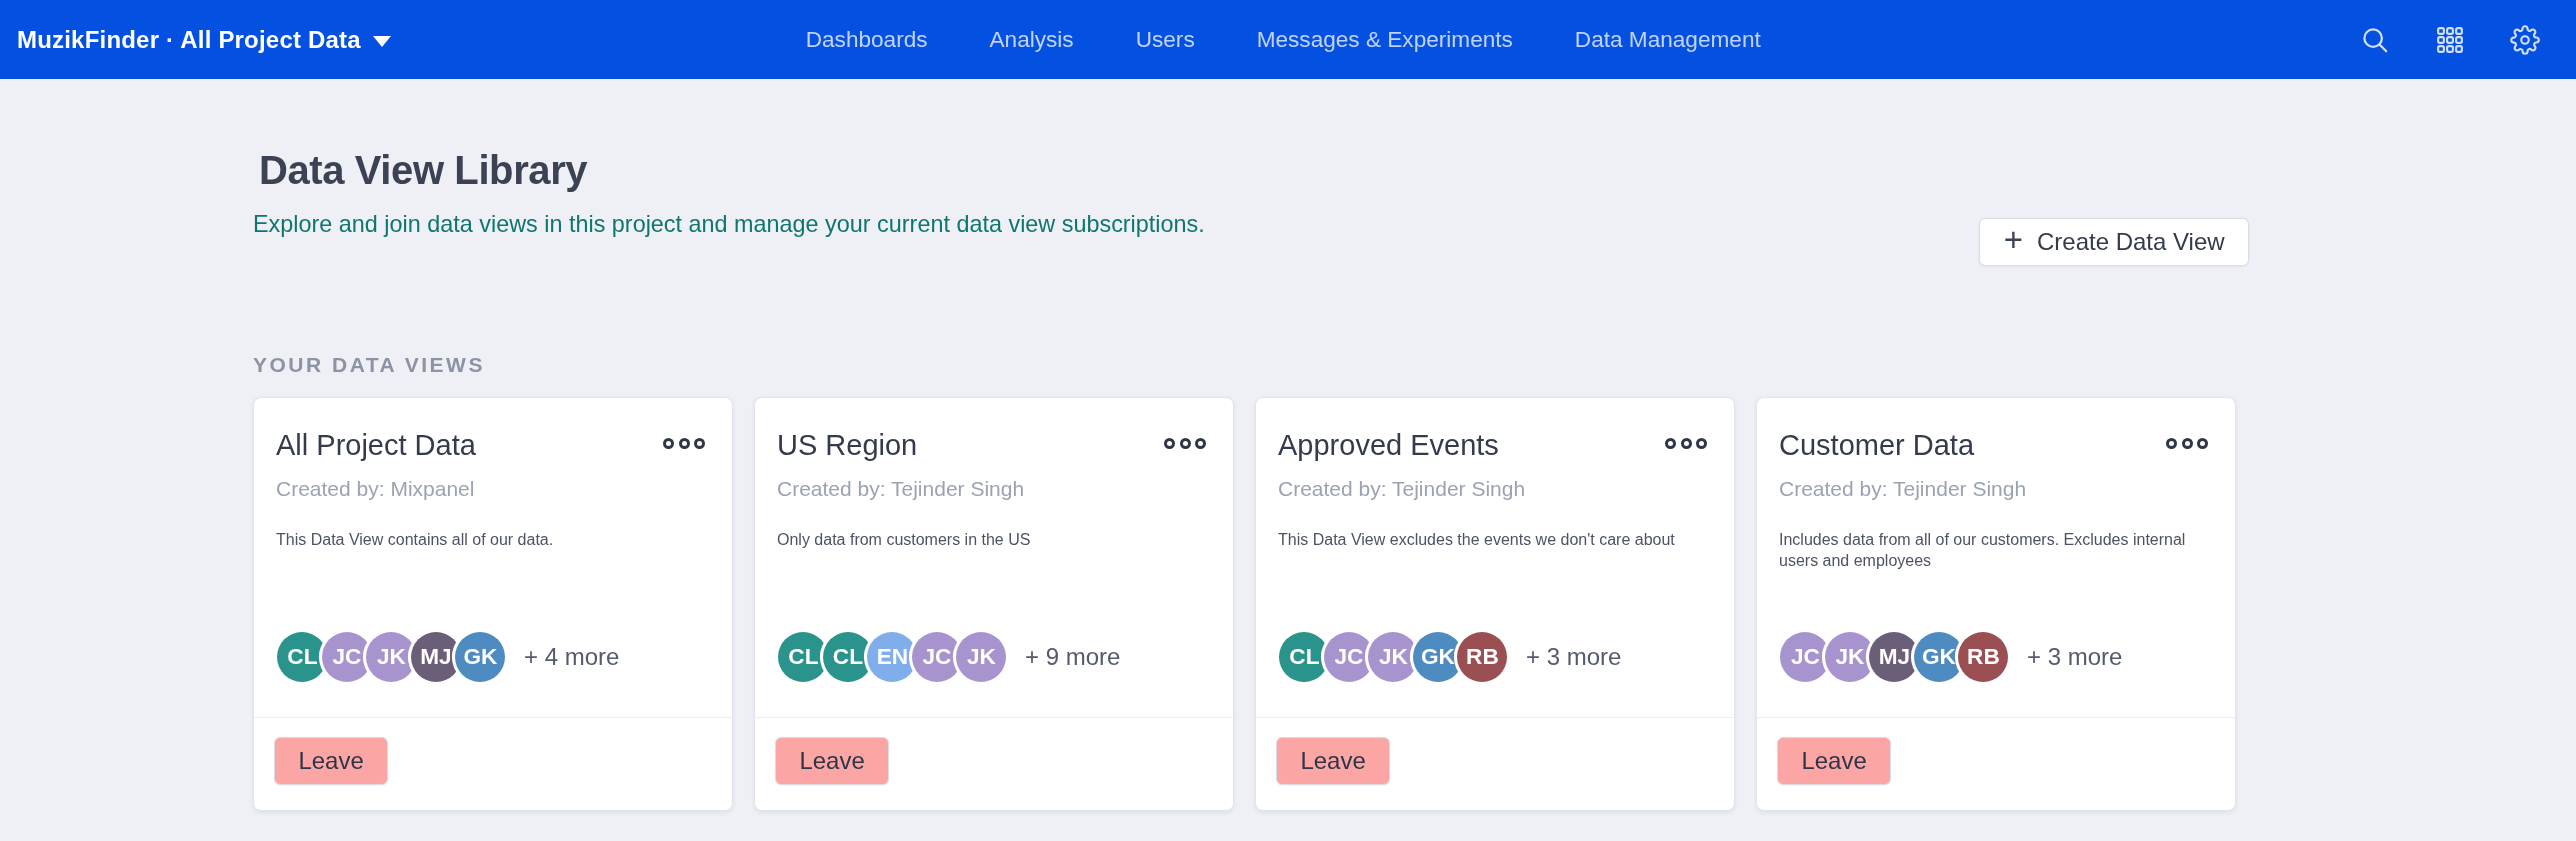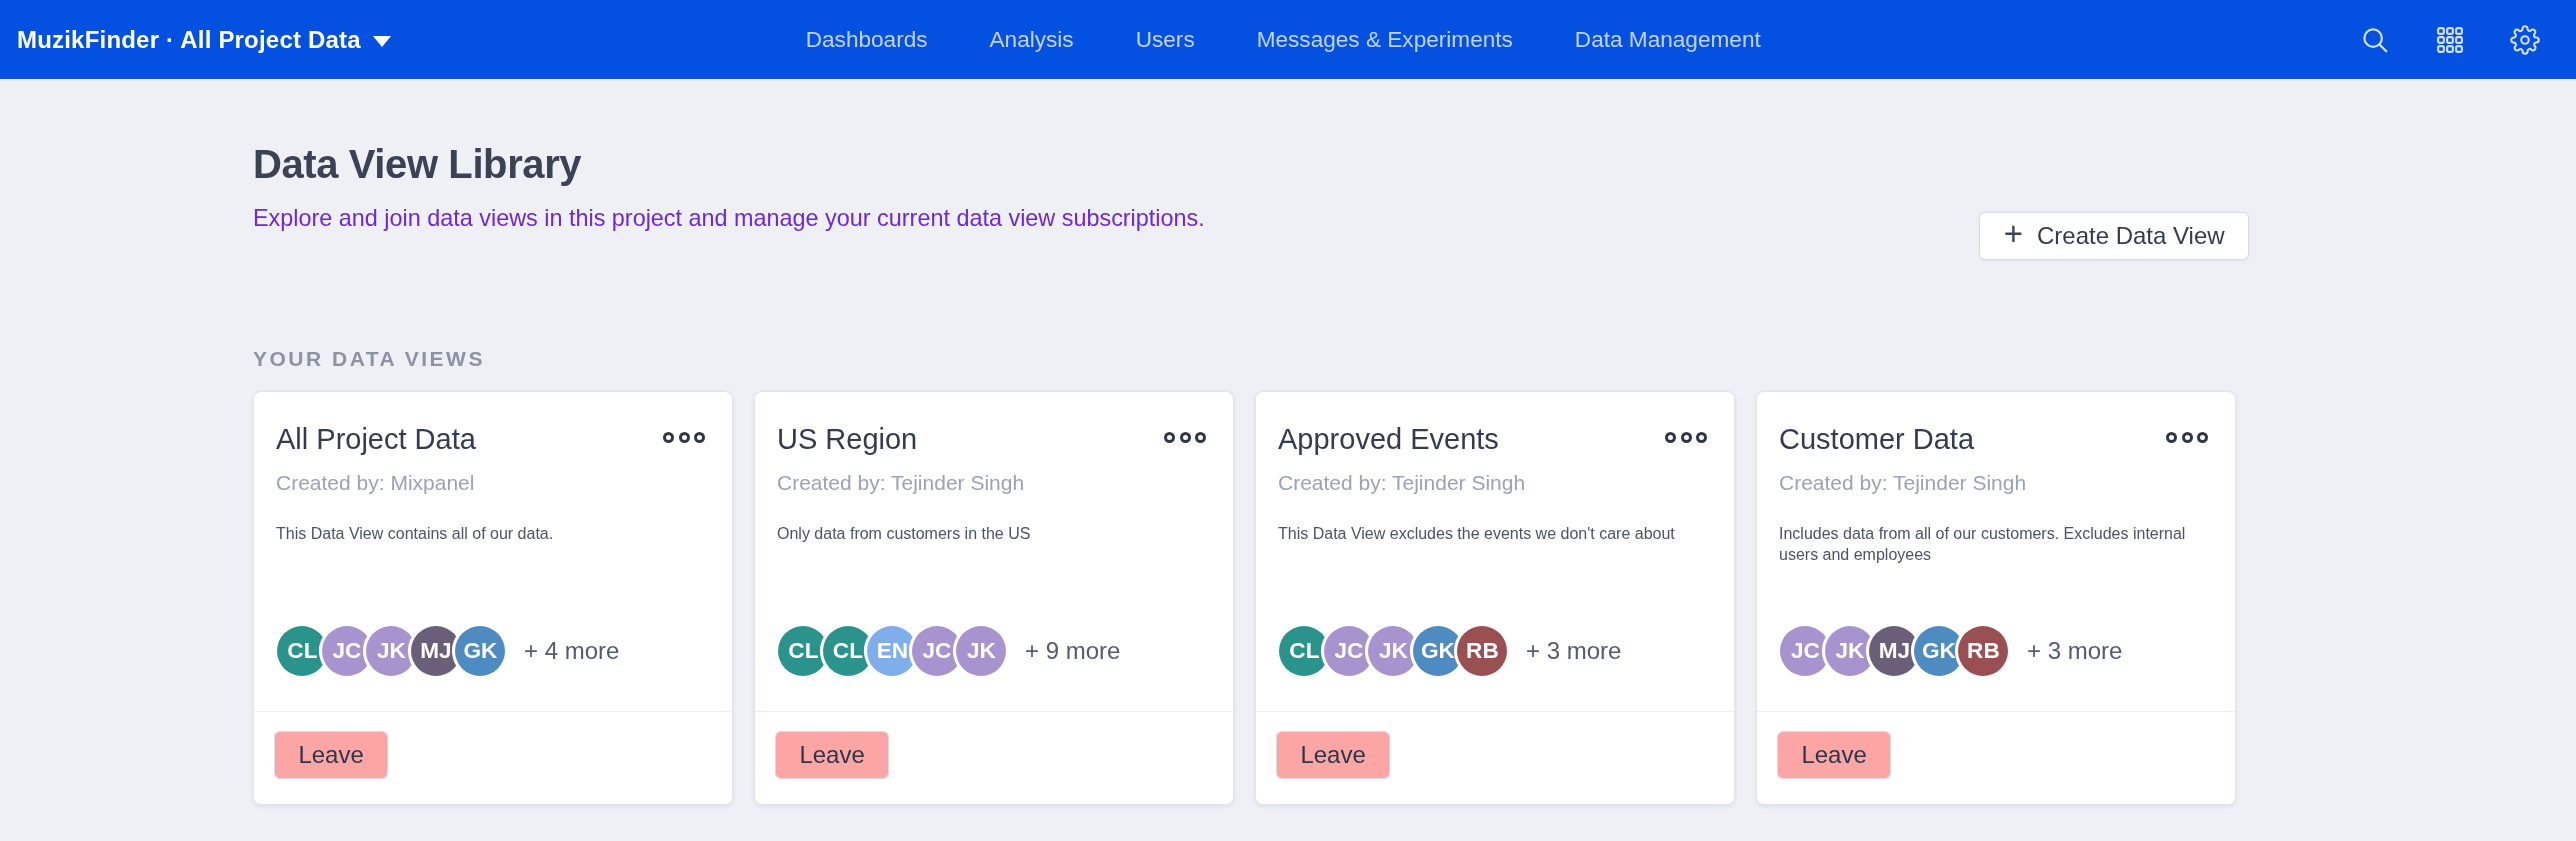"Data View Library" .page-title { margin: 0 -> 6px }
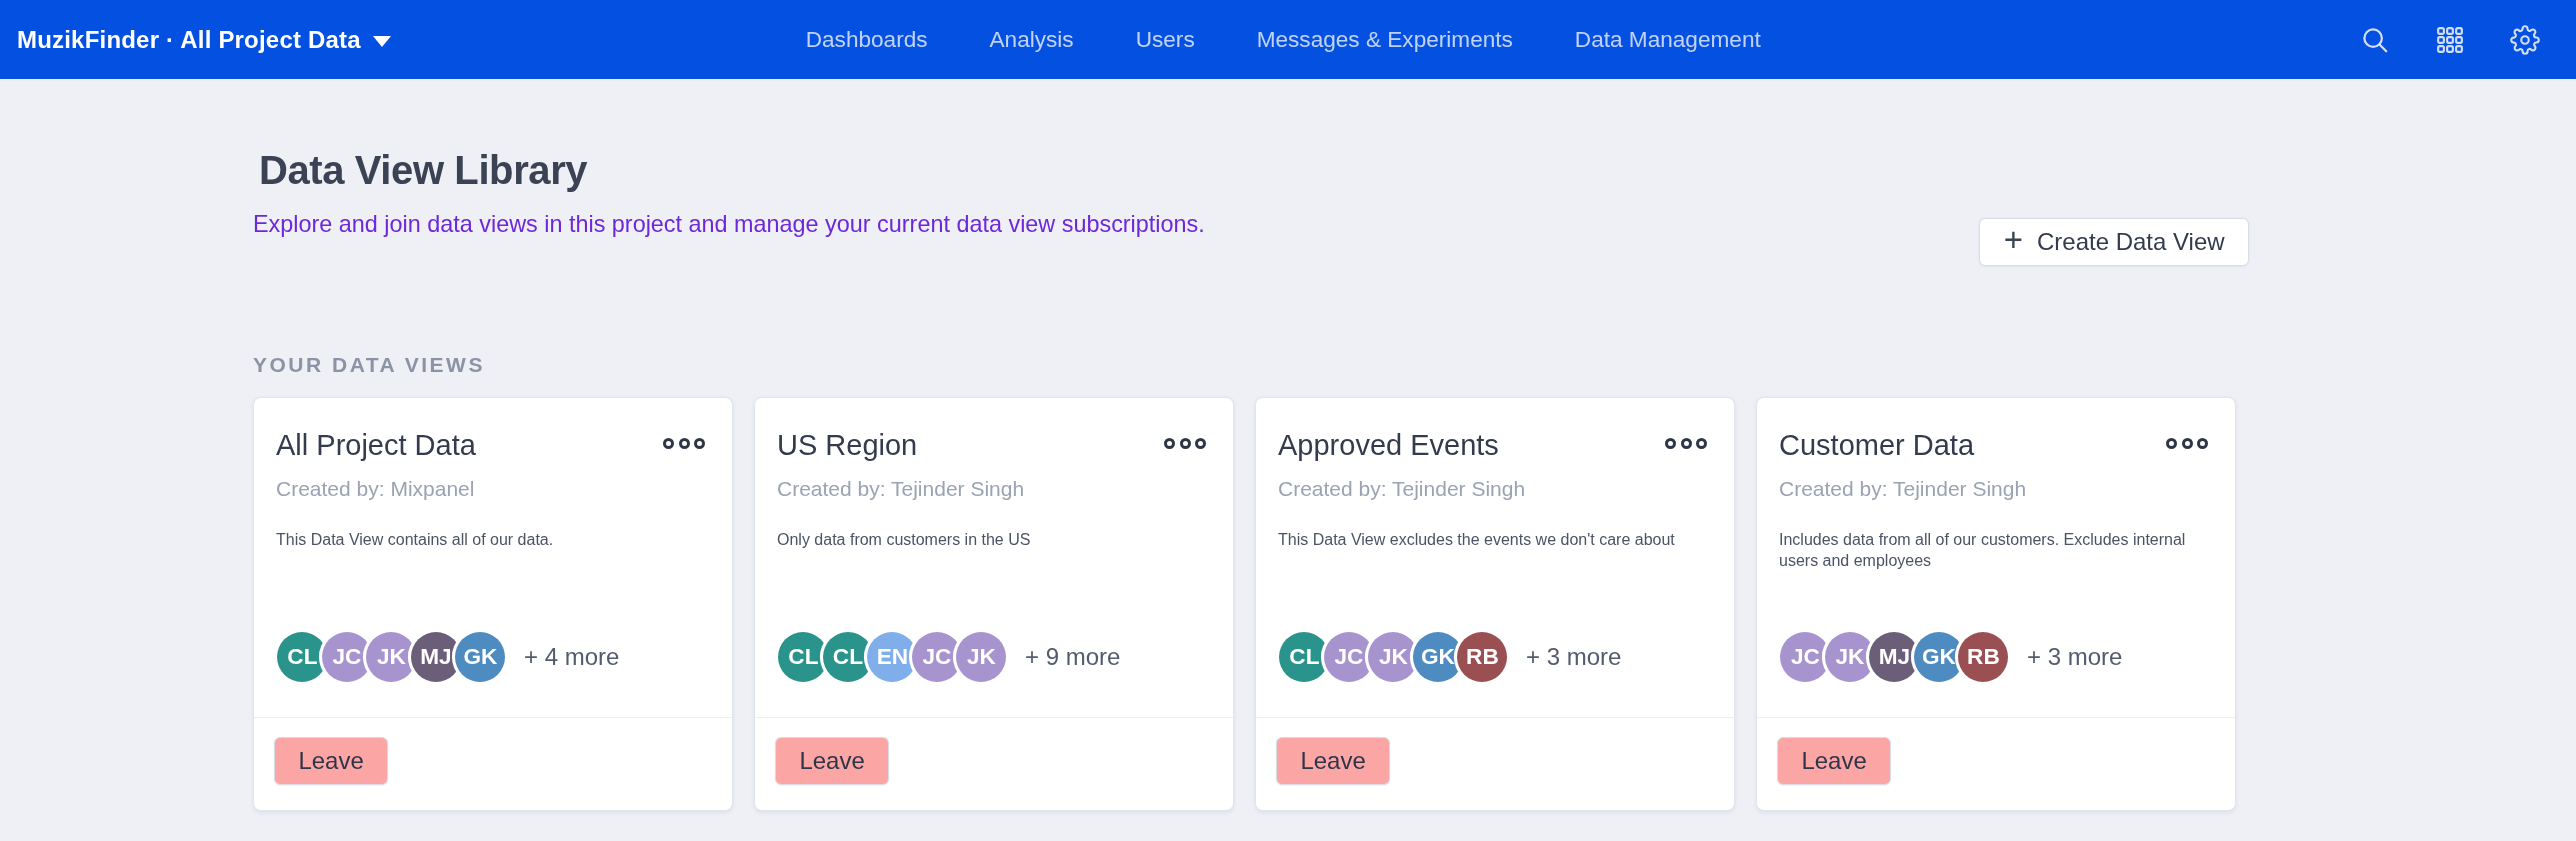"Explore and join data views" .page-subtitle { color: #6d28d9 -> #0f766e }
